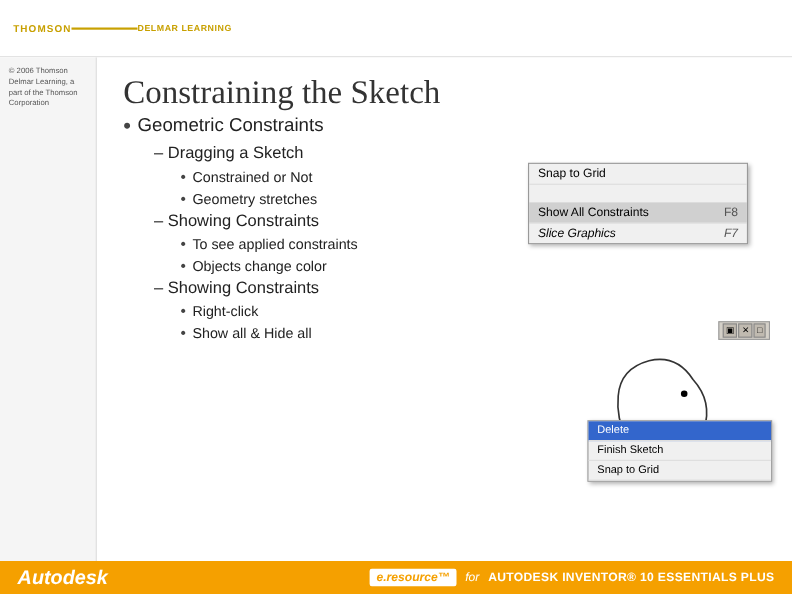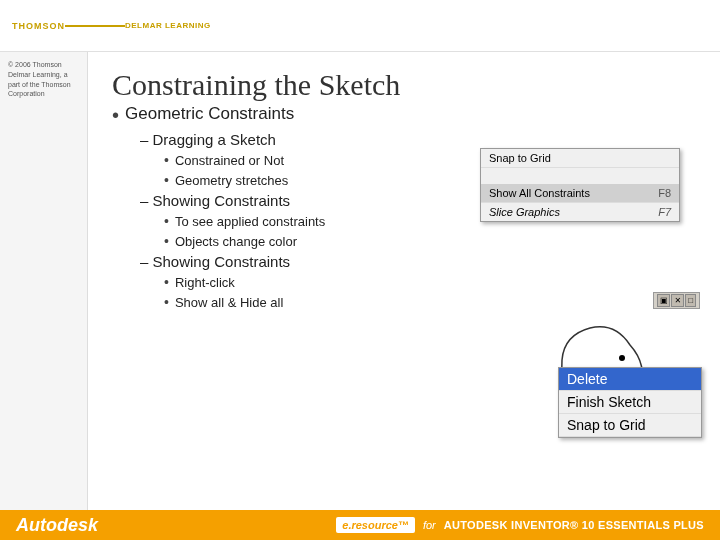"Delete" .delete-menu { font-size: 14px -> 10px; width: 144px -> 168px }
